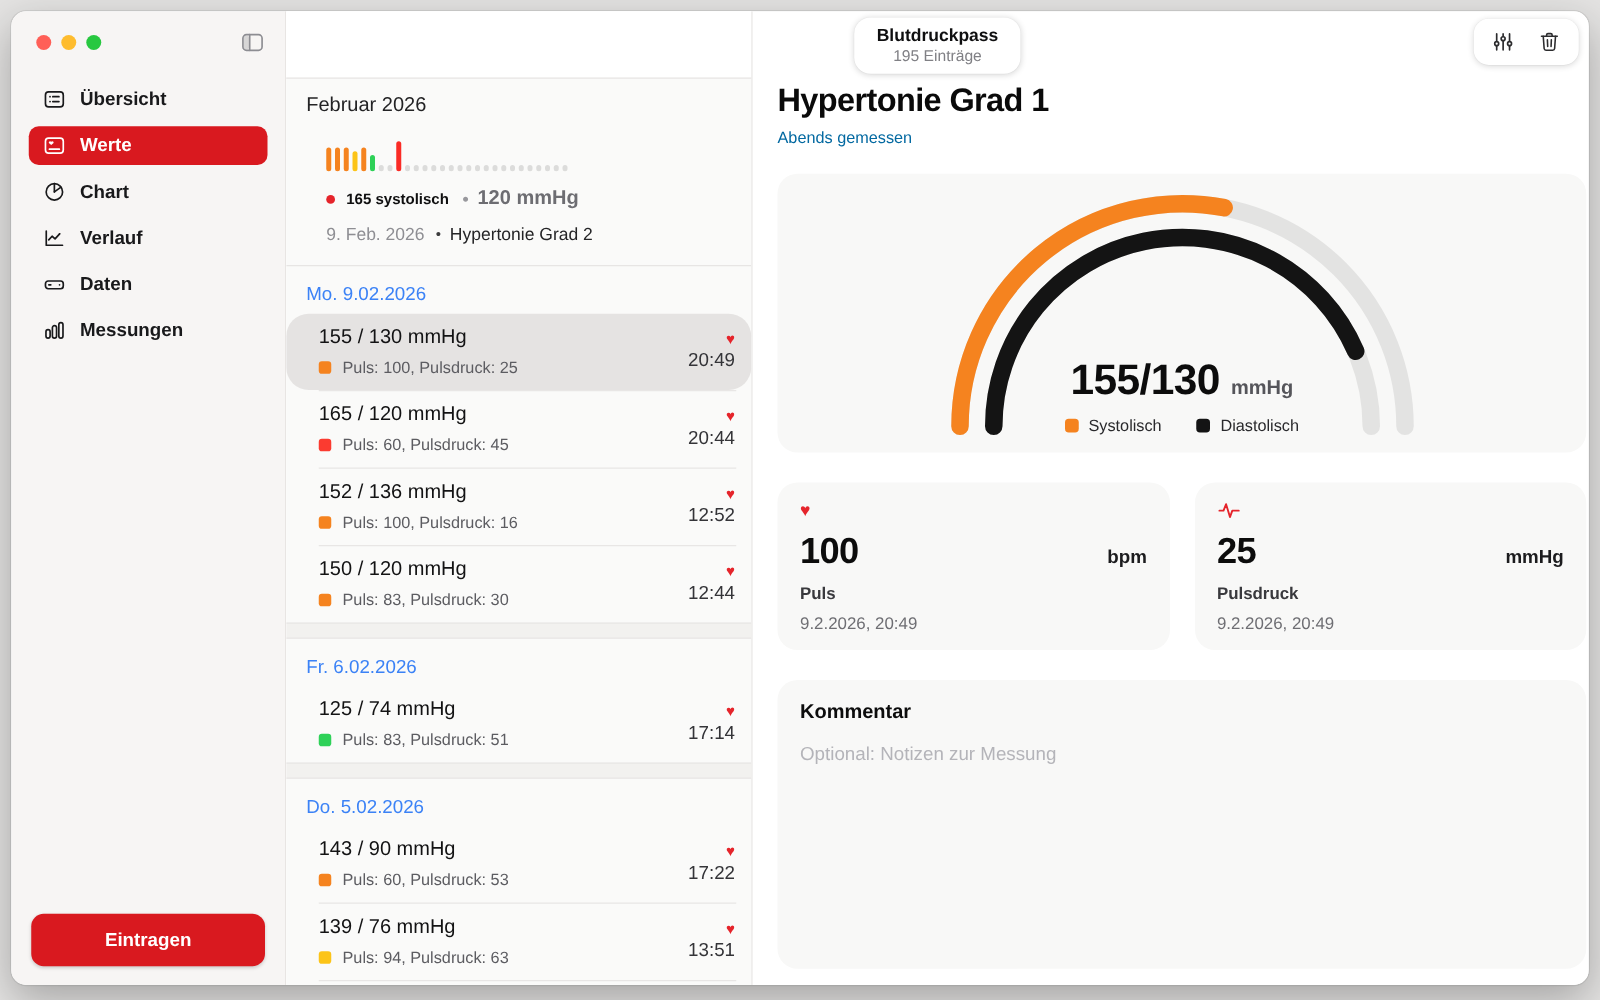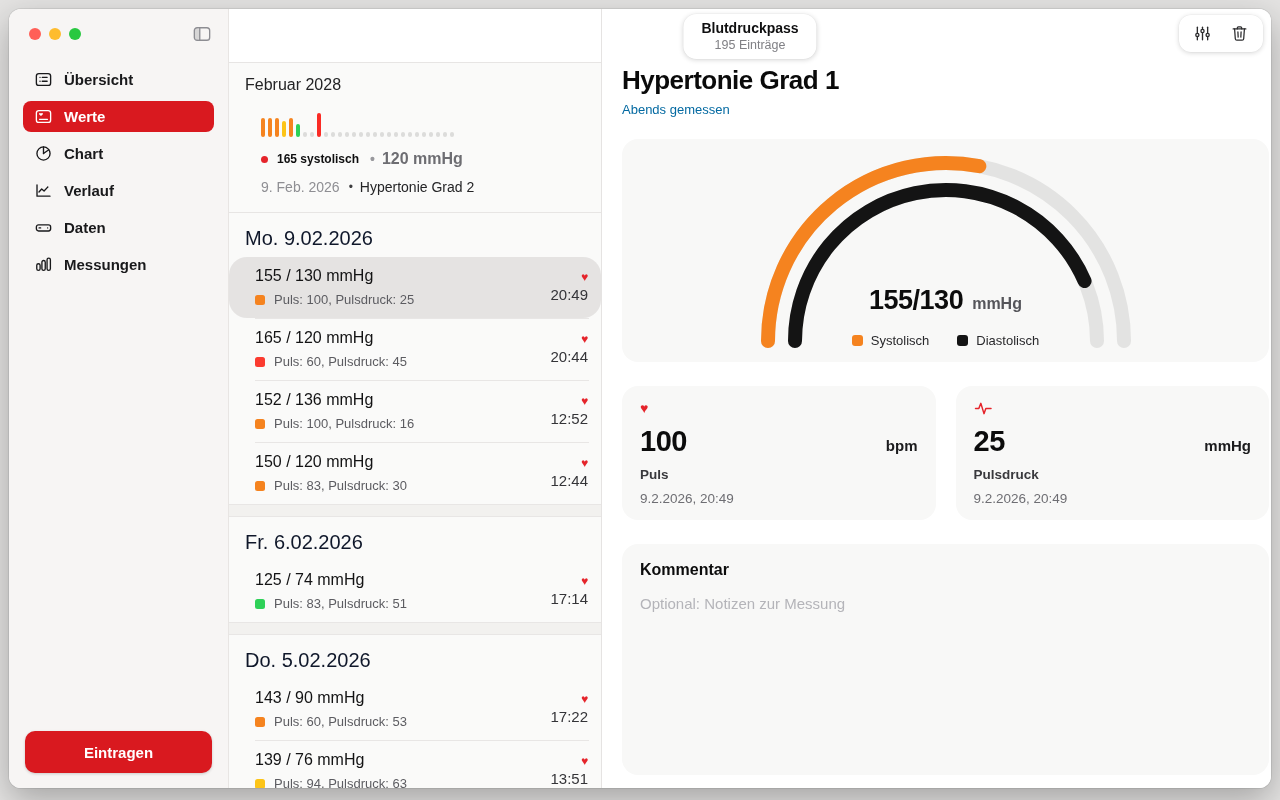"Februar 2028" div.month-header { text: 2028 -> 2026 }
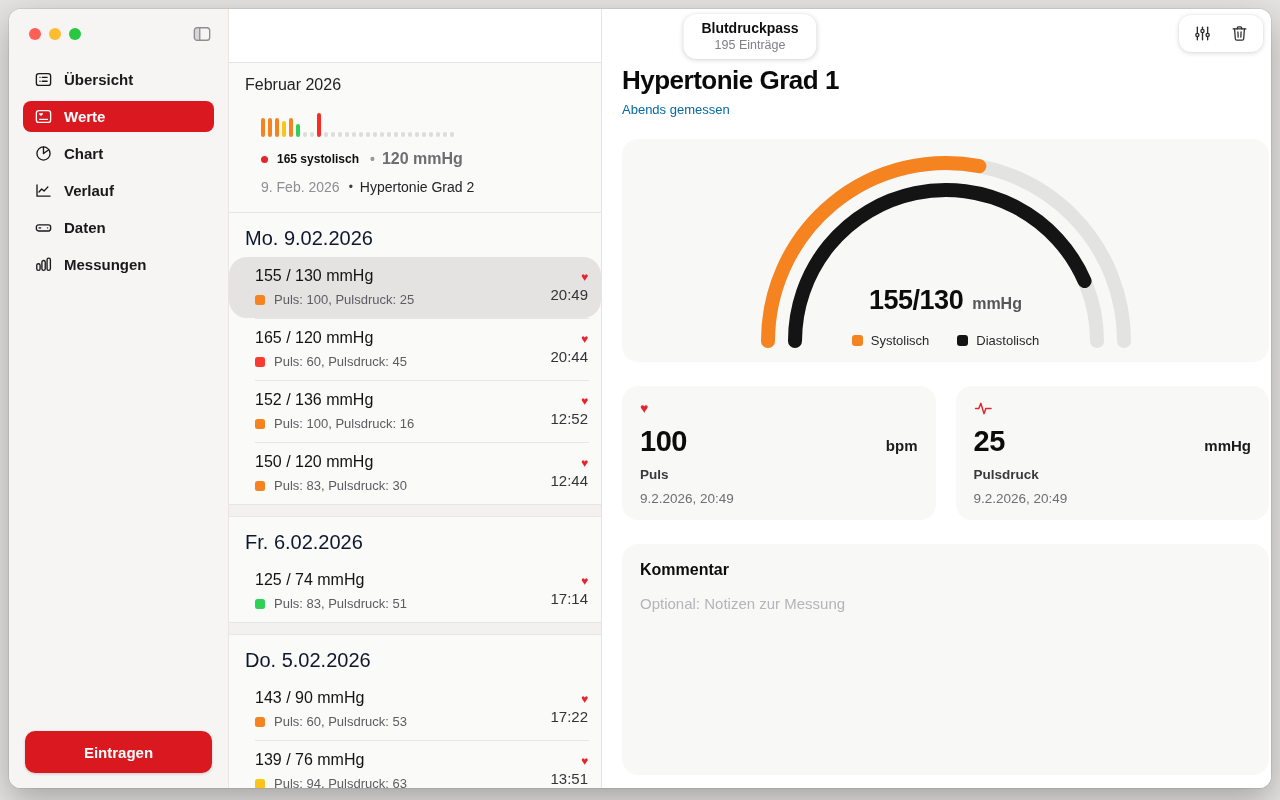"Mo. 9.02.2026" .group-header { color: #0f172a -> #3b82f6; font-size: 20px -> 15px }
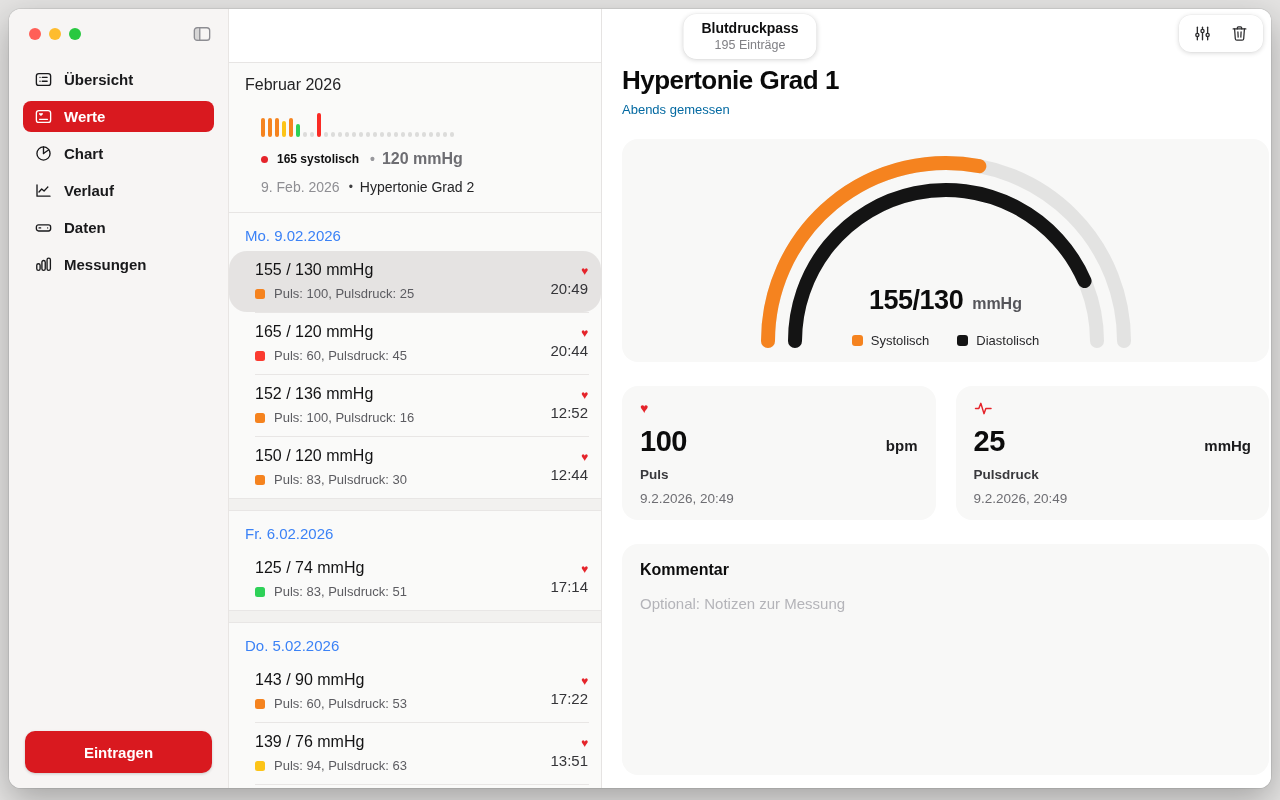"155/130" .gauge-value .gv { font-size: 27px -> 34px }
